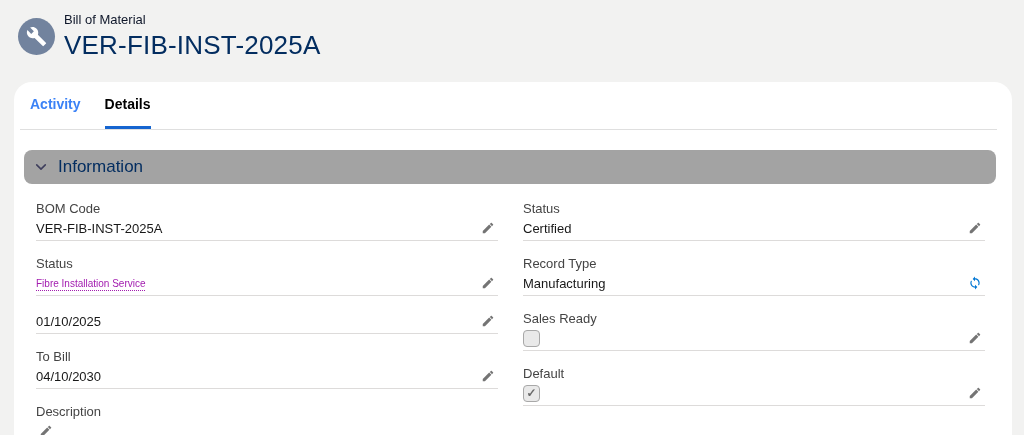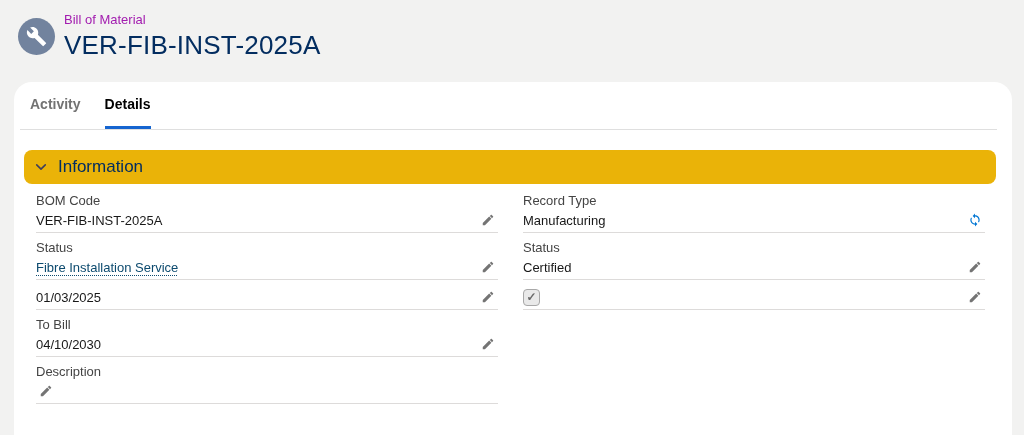"Bill of Material" .obj-label { color: #a21caf -> #0f172a }
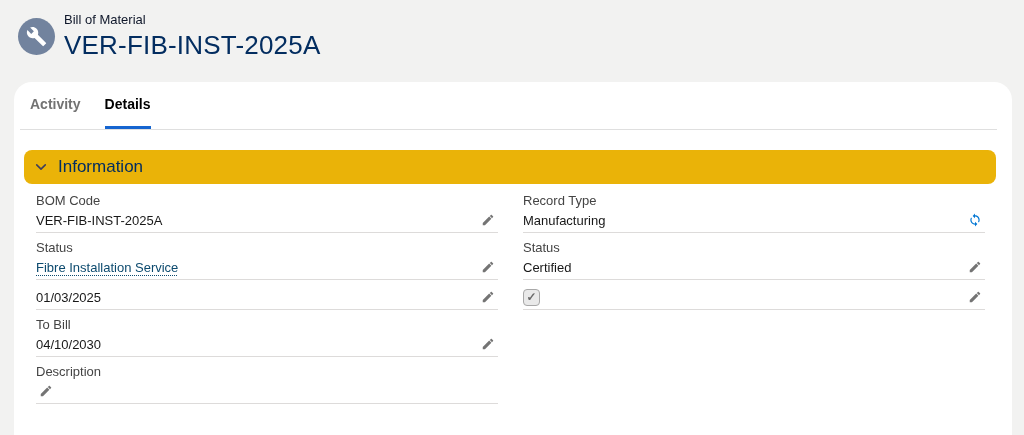"Activity" .tab { color: #737373 -> #3b82f6 }
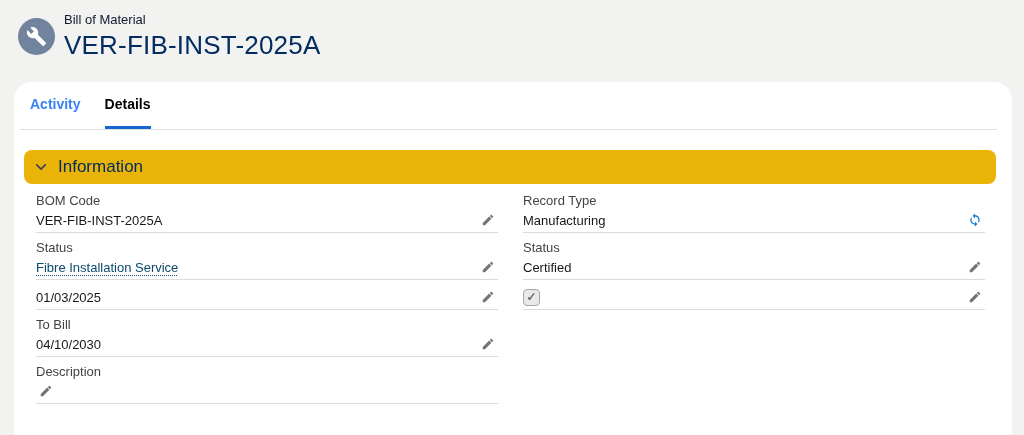"Information" .section-head { background: #eab308 -> #a3a3a3 }
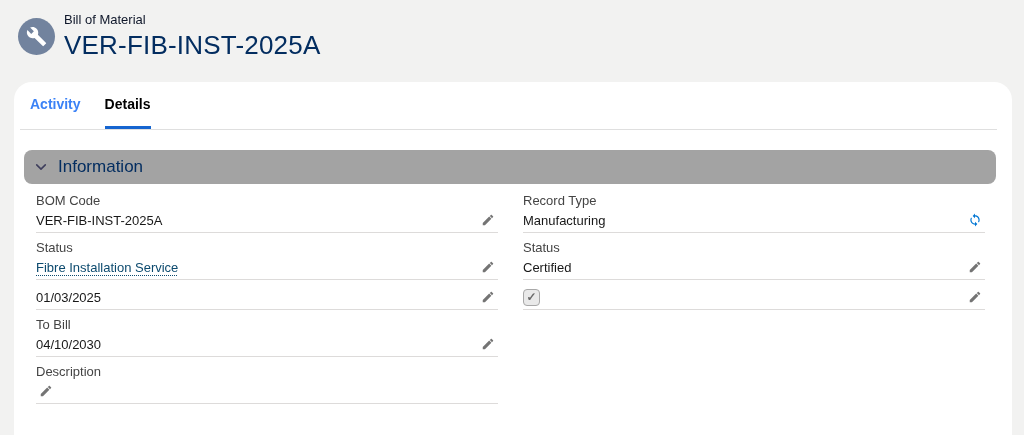"BOM Code" .field { margin-top: none -> 8px }
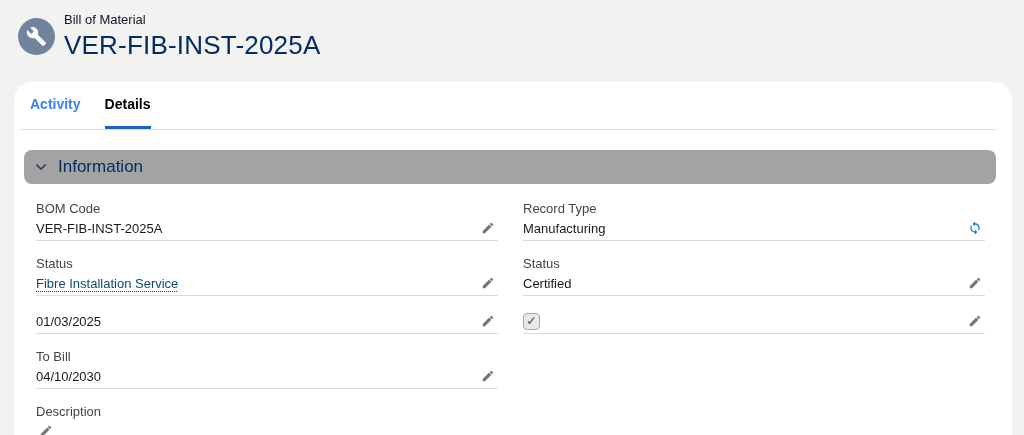"Record Type" div.field { order: before "Status" -> after "Status" }
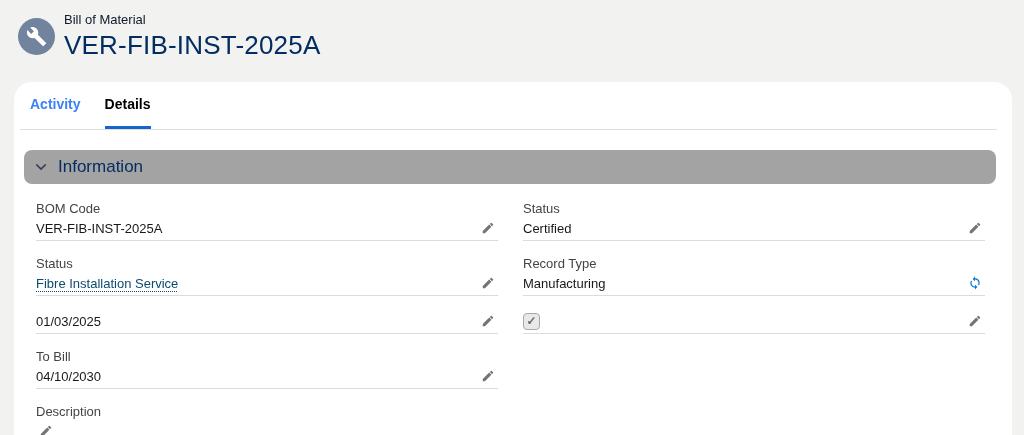"Fibre Installation Service" a.f-link { color: #0c4a6e -> #a21caf; font-size: 13px -> 10px }
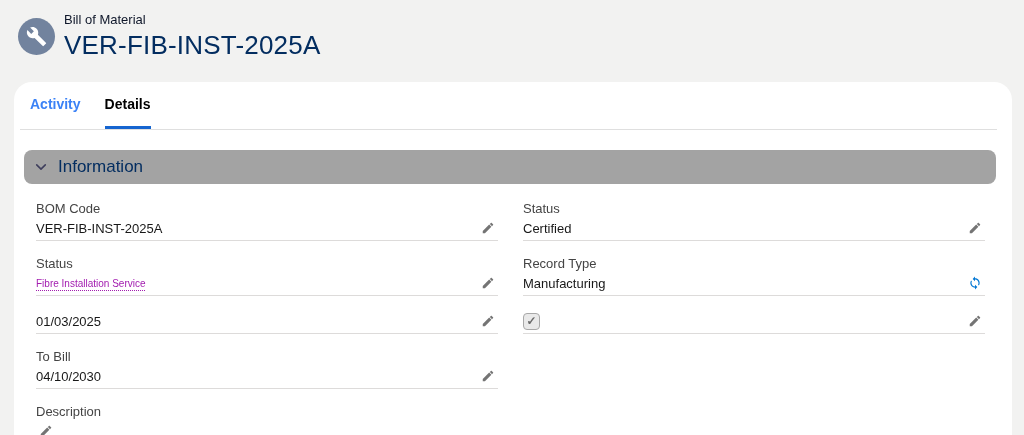"01/03/2025" span.f-value { text: 01/03/2025 -> 01/10/2025 }
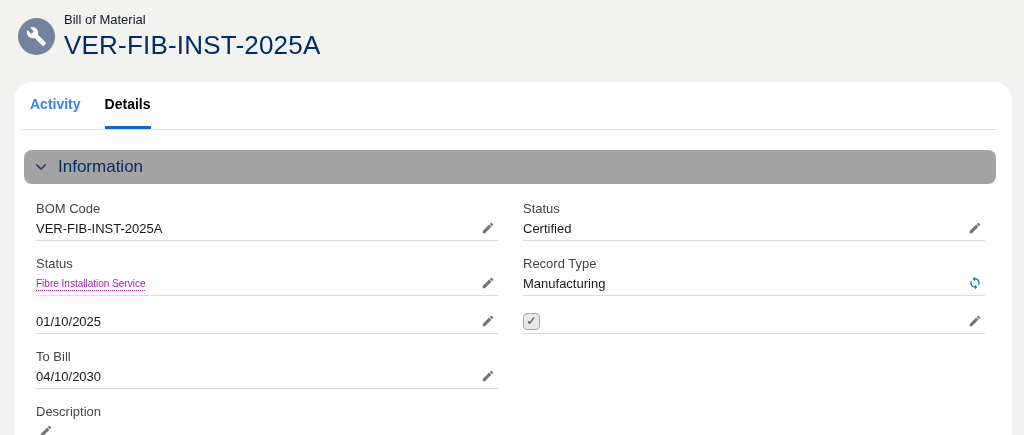"Sales Ready" div.field { html: none -> <div> <div>Sales Ready</div> <div> <span></span> <button> <svg> <path></path> </svg> </button> </div> </div> }
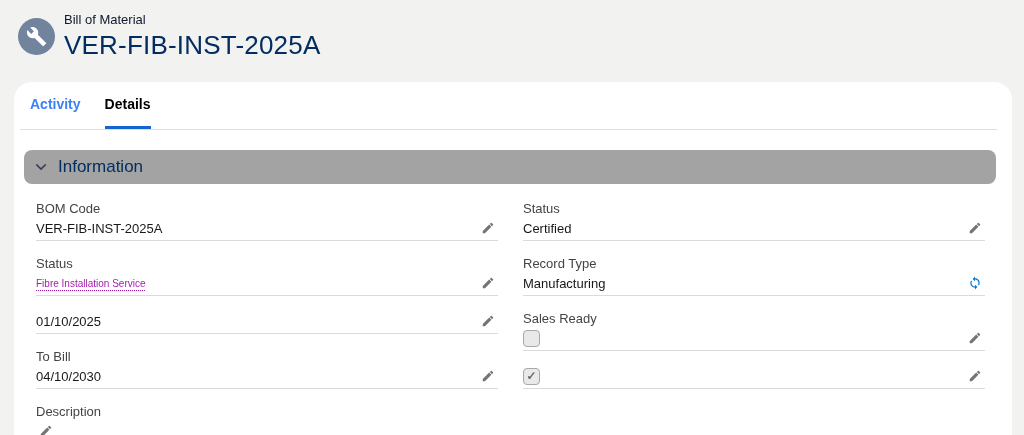"Default" div.f-label { html: none -> <div>Default</div> }
